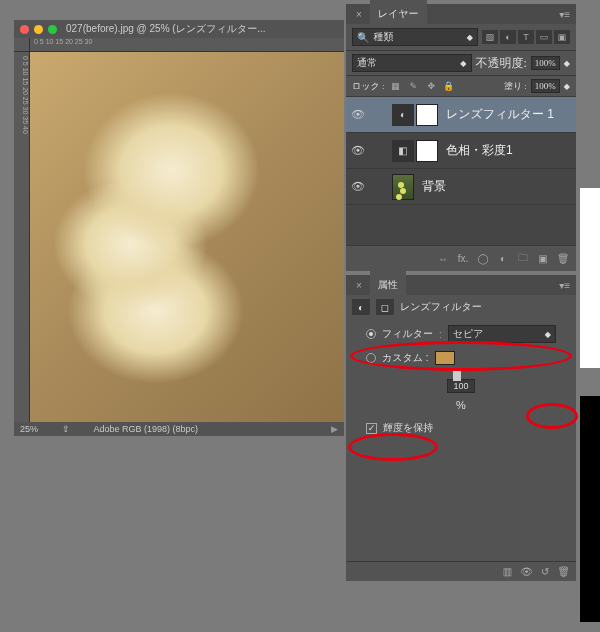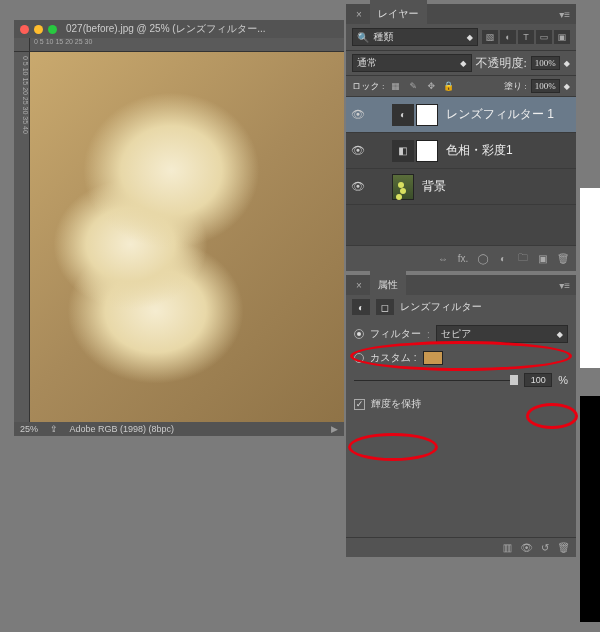"フィルター" .prop-body { padding: 6px 8px 16px -> 6px 20px 16px }
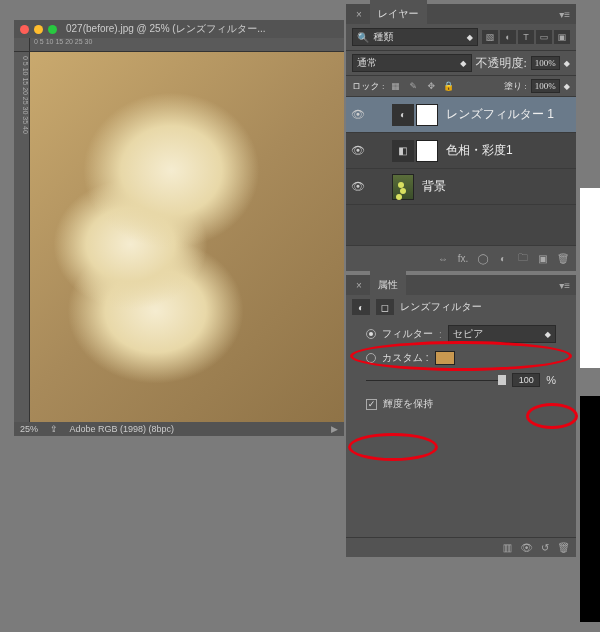"100" .slider-row { flex-direction: none -> column }
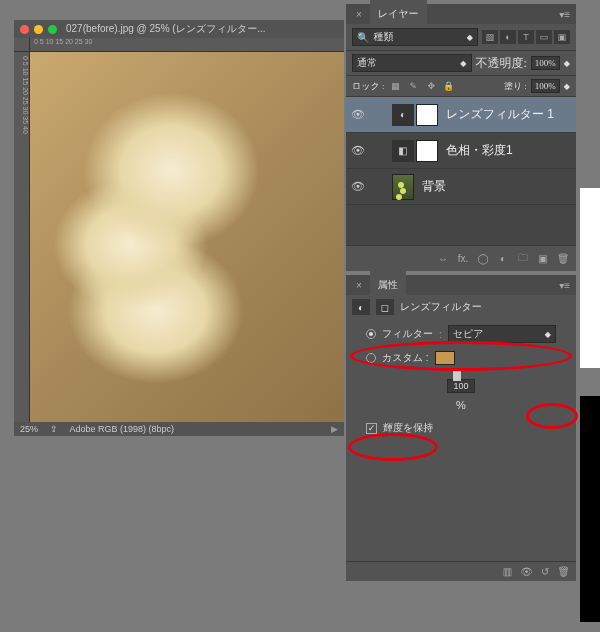"25%" .statusbar { gap: 12px -> 24px }
